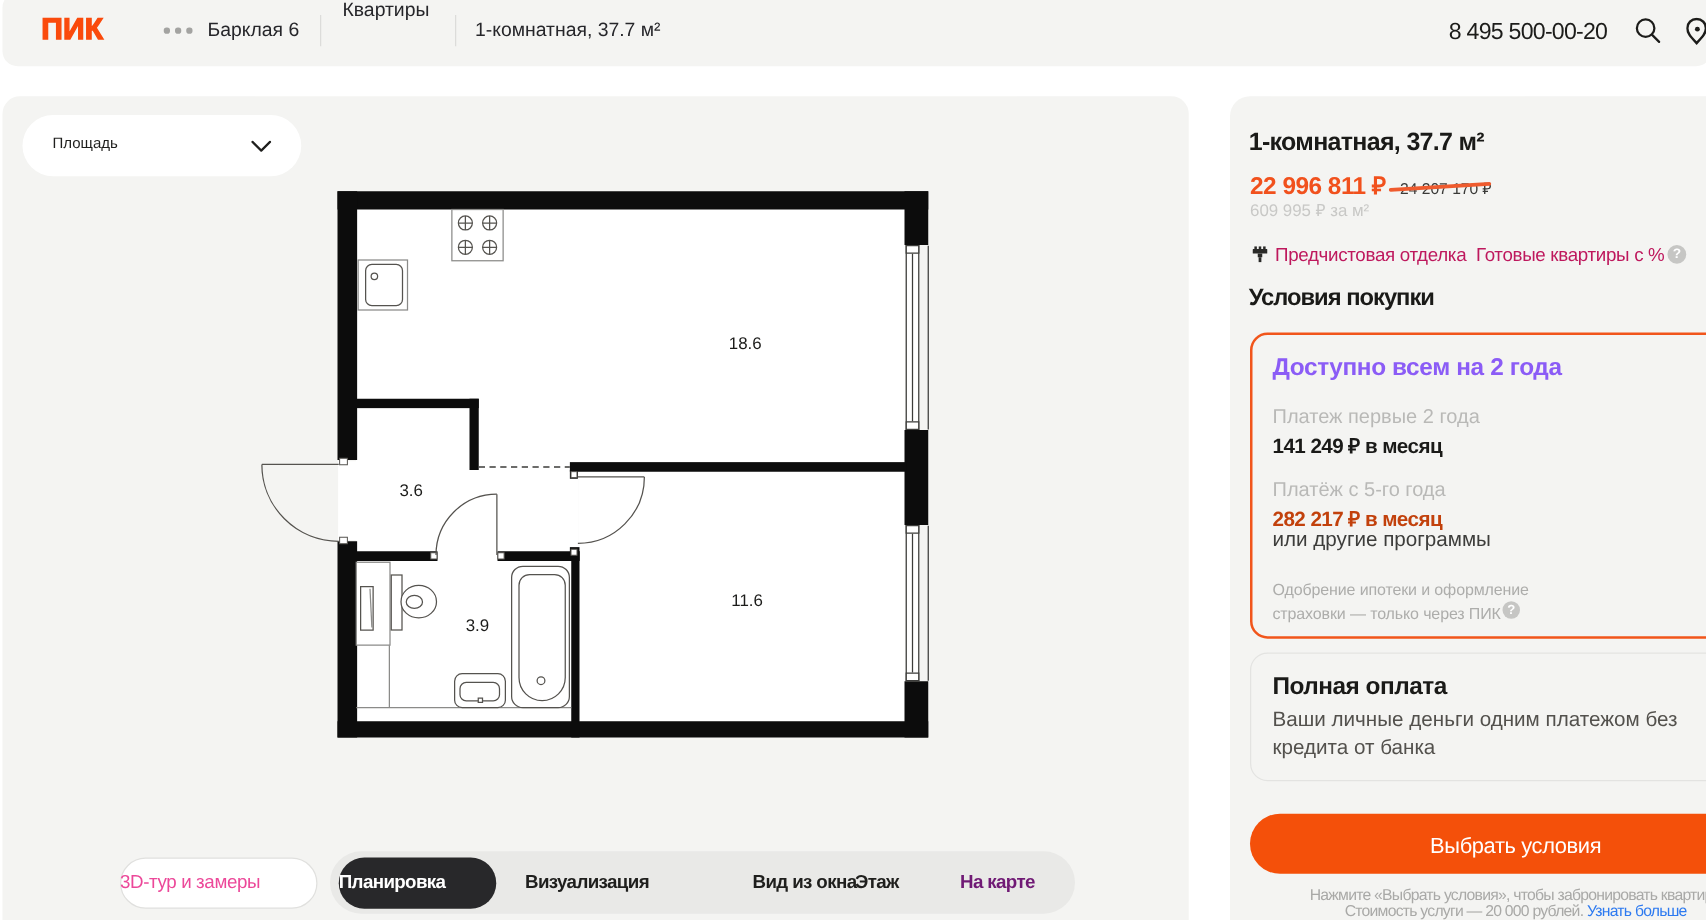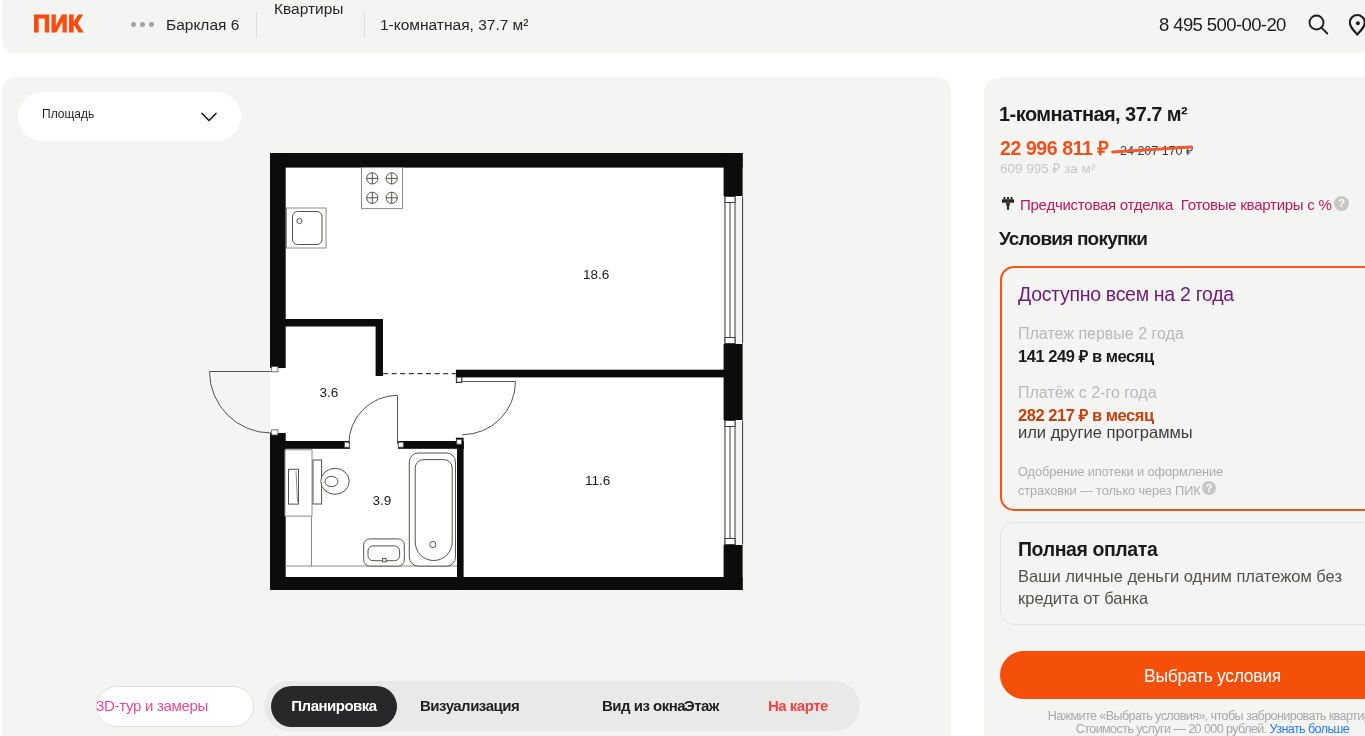"Доступно всем на 2 года" div.abs { color: #701a75 -> #8b5cf6; font-weight: 400 -> 700 }
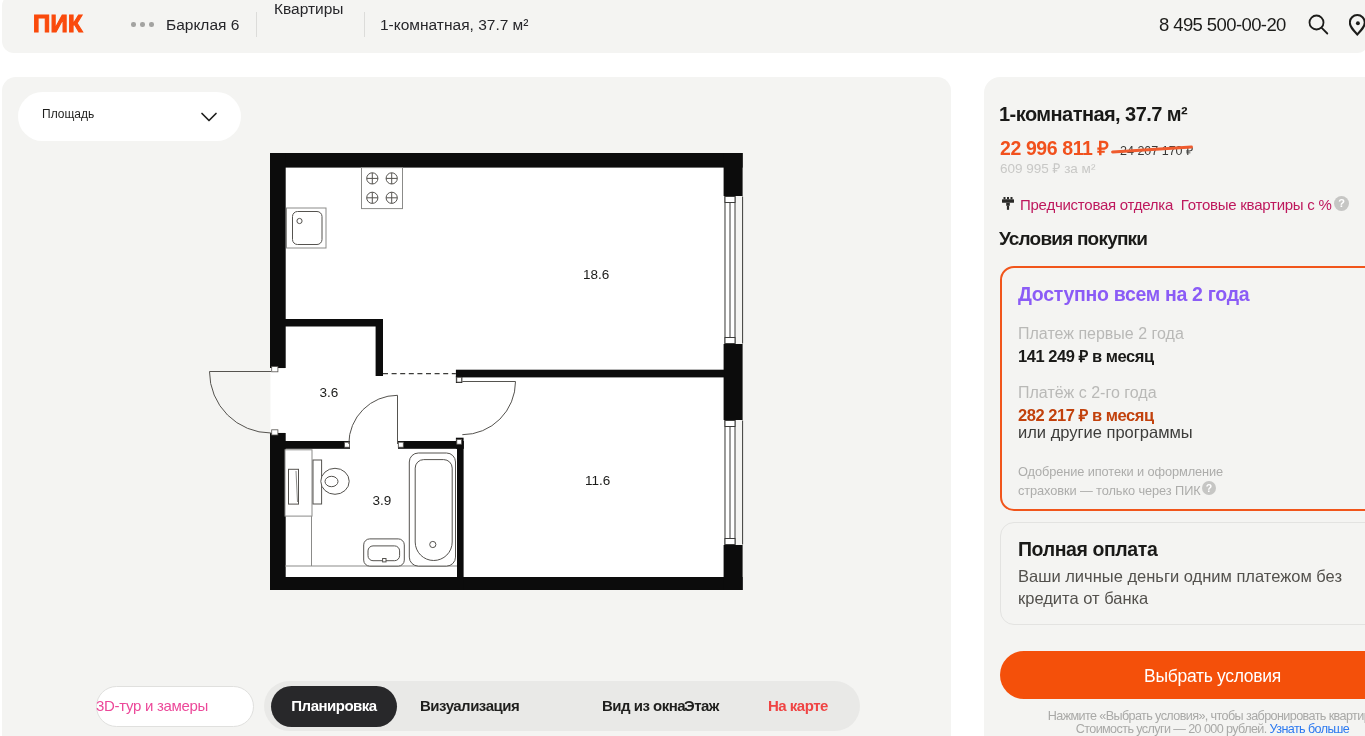"Платёж с 2-го года" div.abs { text: 2-го -> 5-го }
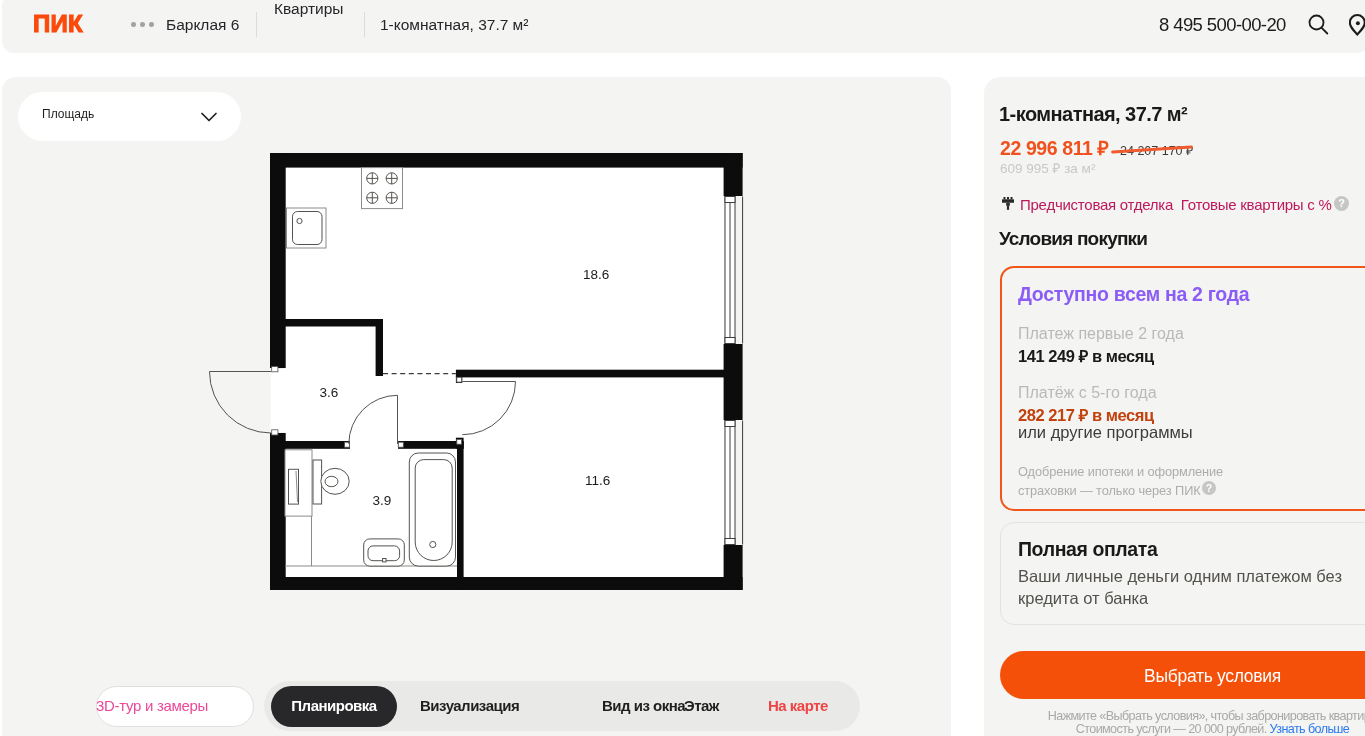"Планировка" div.abs { text-align: center -> none }
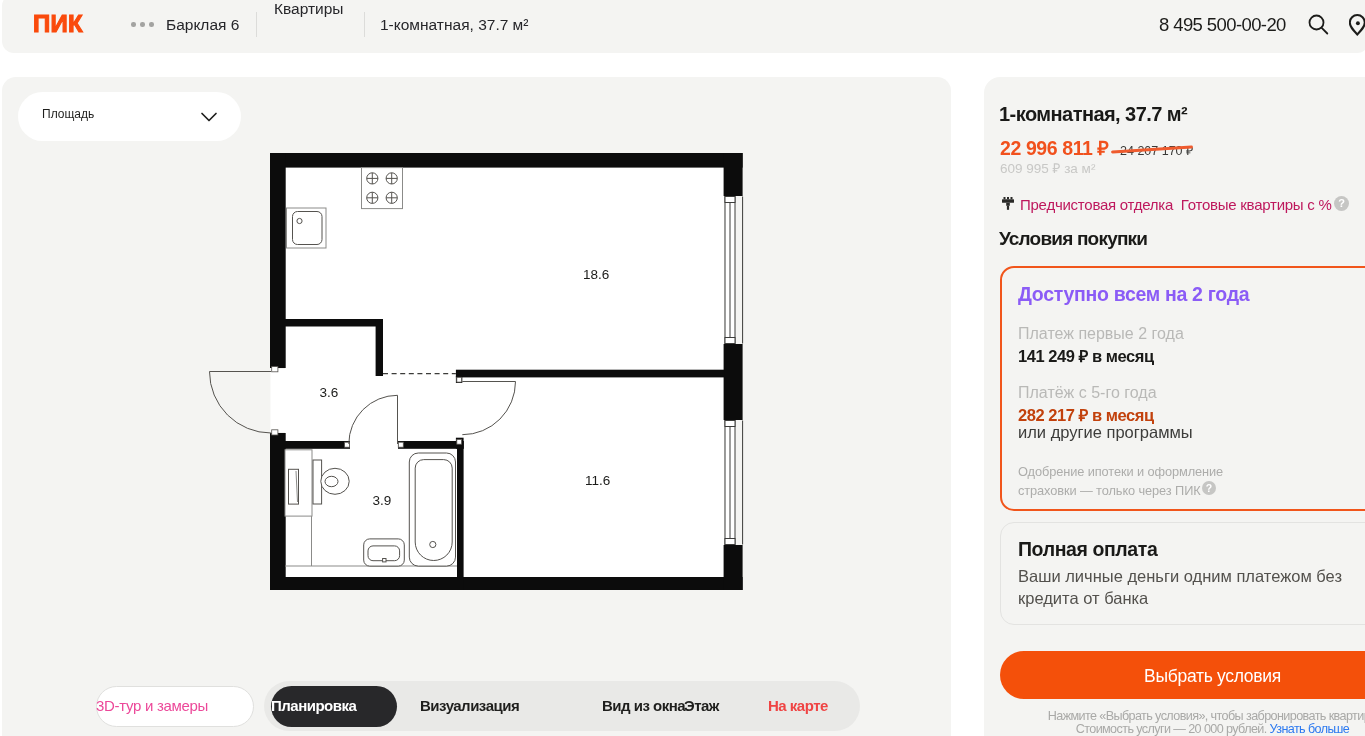"На карте" div.abs { color: #ef4444 -> #701a75 }
